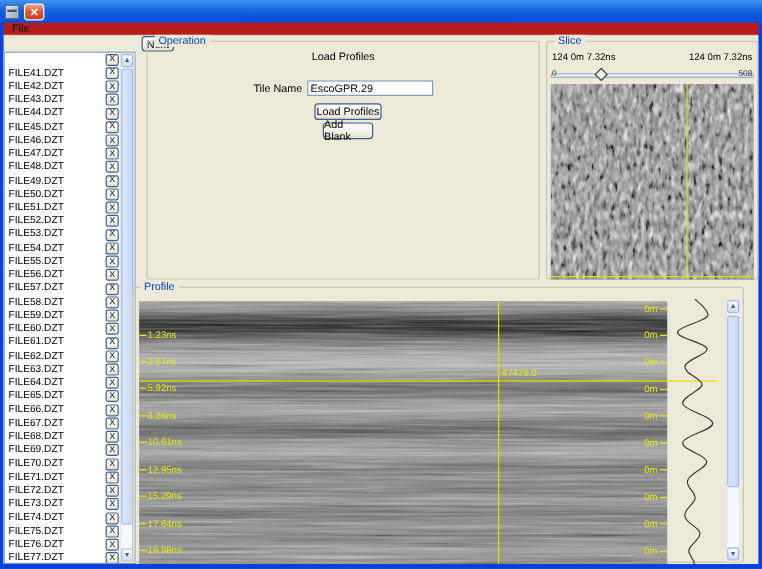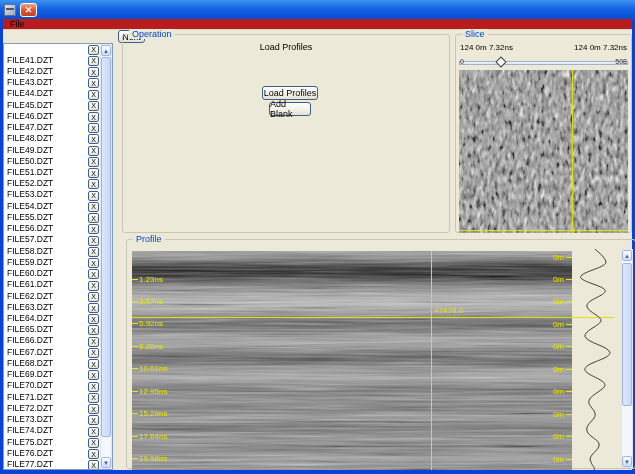"Tile Name" div.tile-row { html: none -> <div> <span>Tile Name</span> <input> </div> }
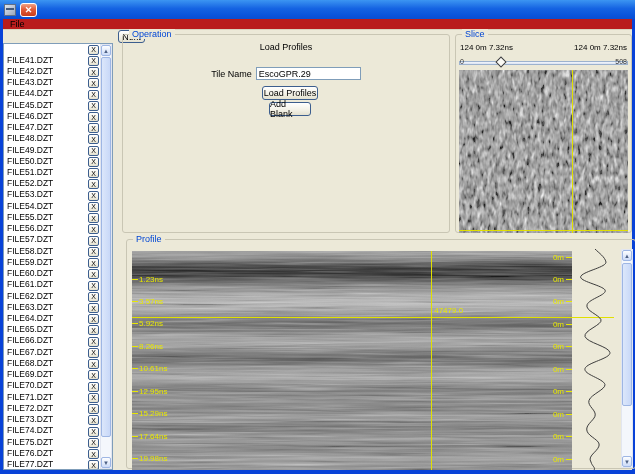"Profile" div.groupbox { left: 123px -> 107px }
